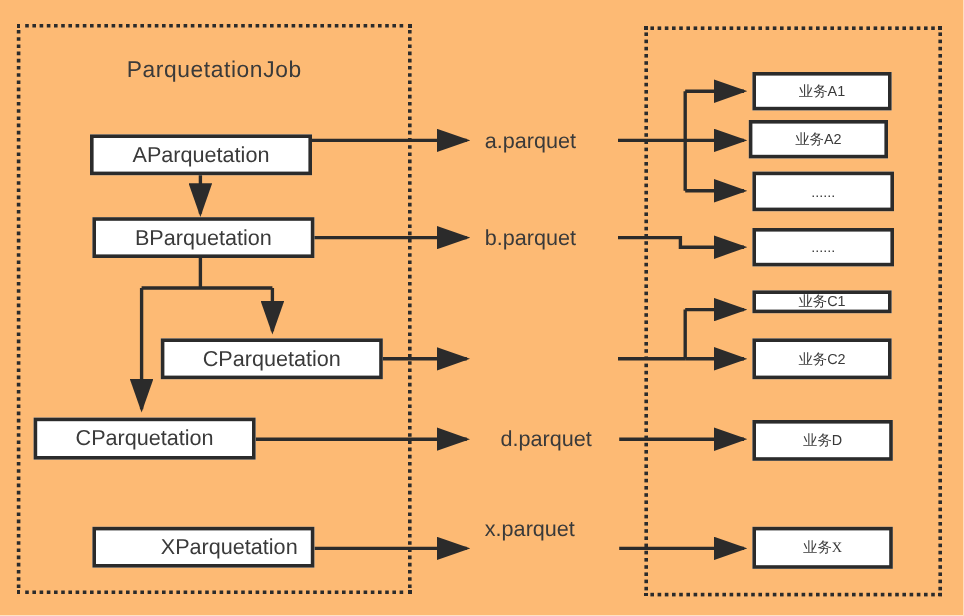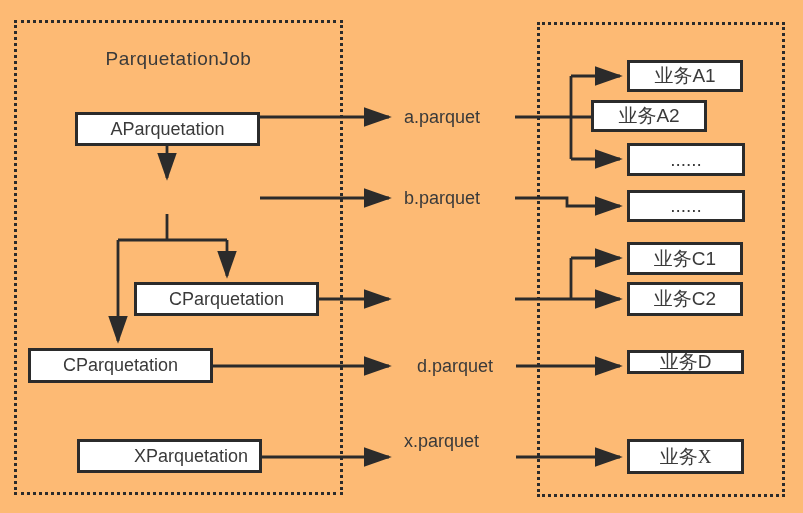"业务A1" .consumer-node { font-size: 19px -> 12px }
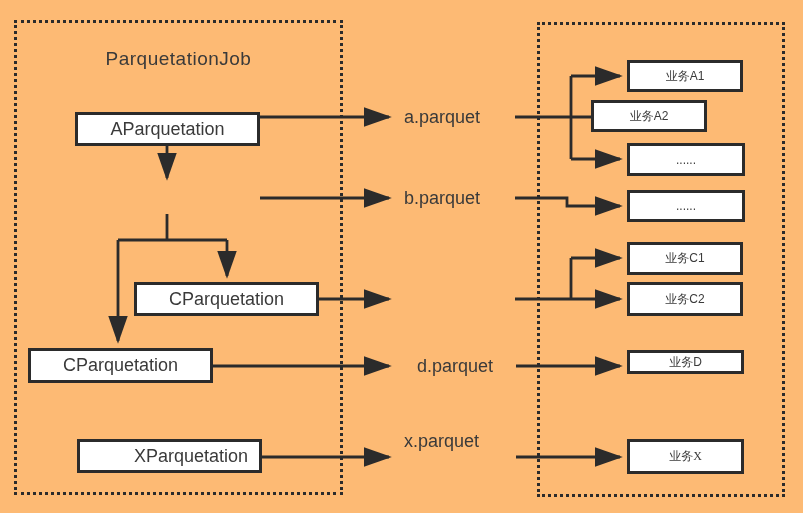"业务A2" div.node { left: 591px -> 624px }
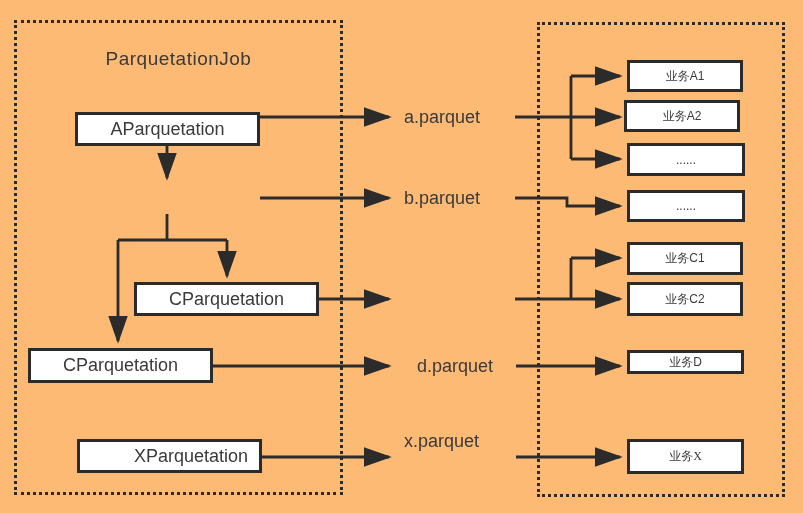"BParquetation" div.node { html: none -> <div>BParquetation</div> }
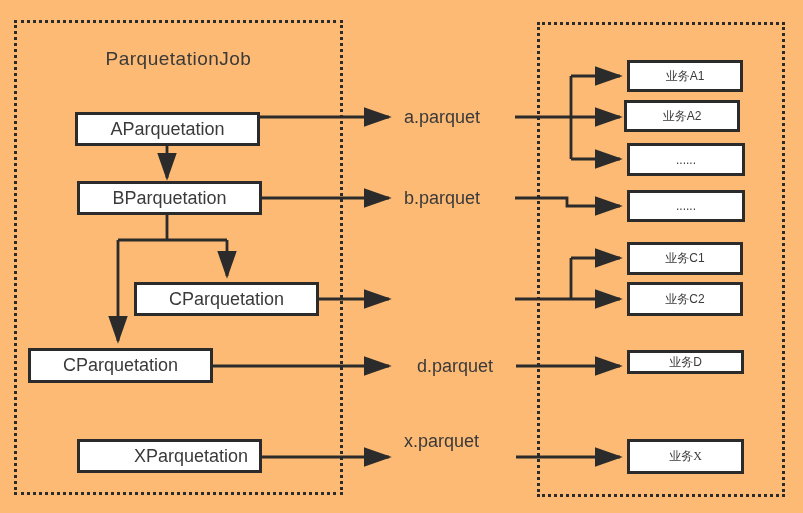"业务C1" div.node { height: 33px -> 19px }
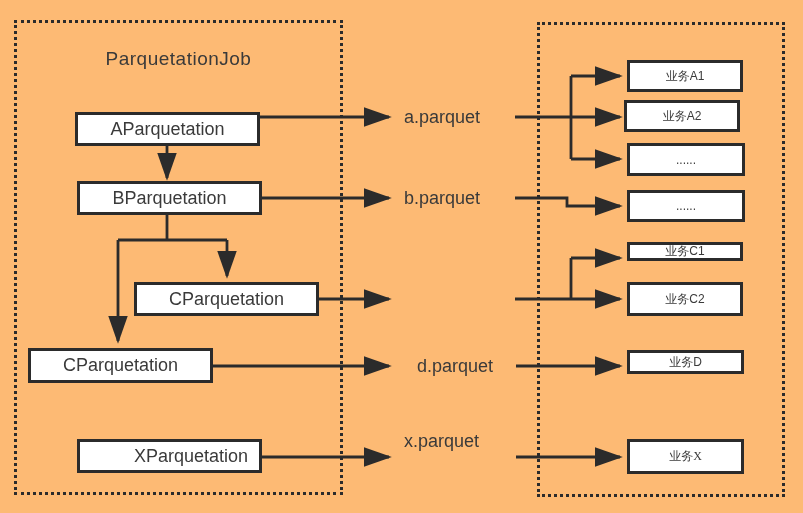"业务D" div.node { height: 24px -> 34px }
